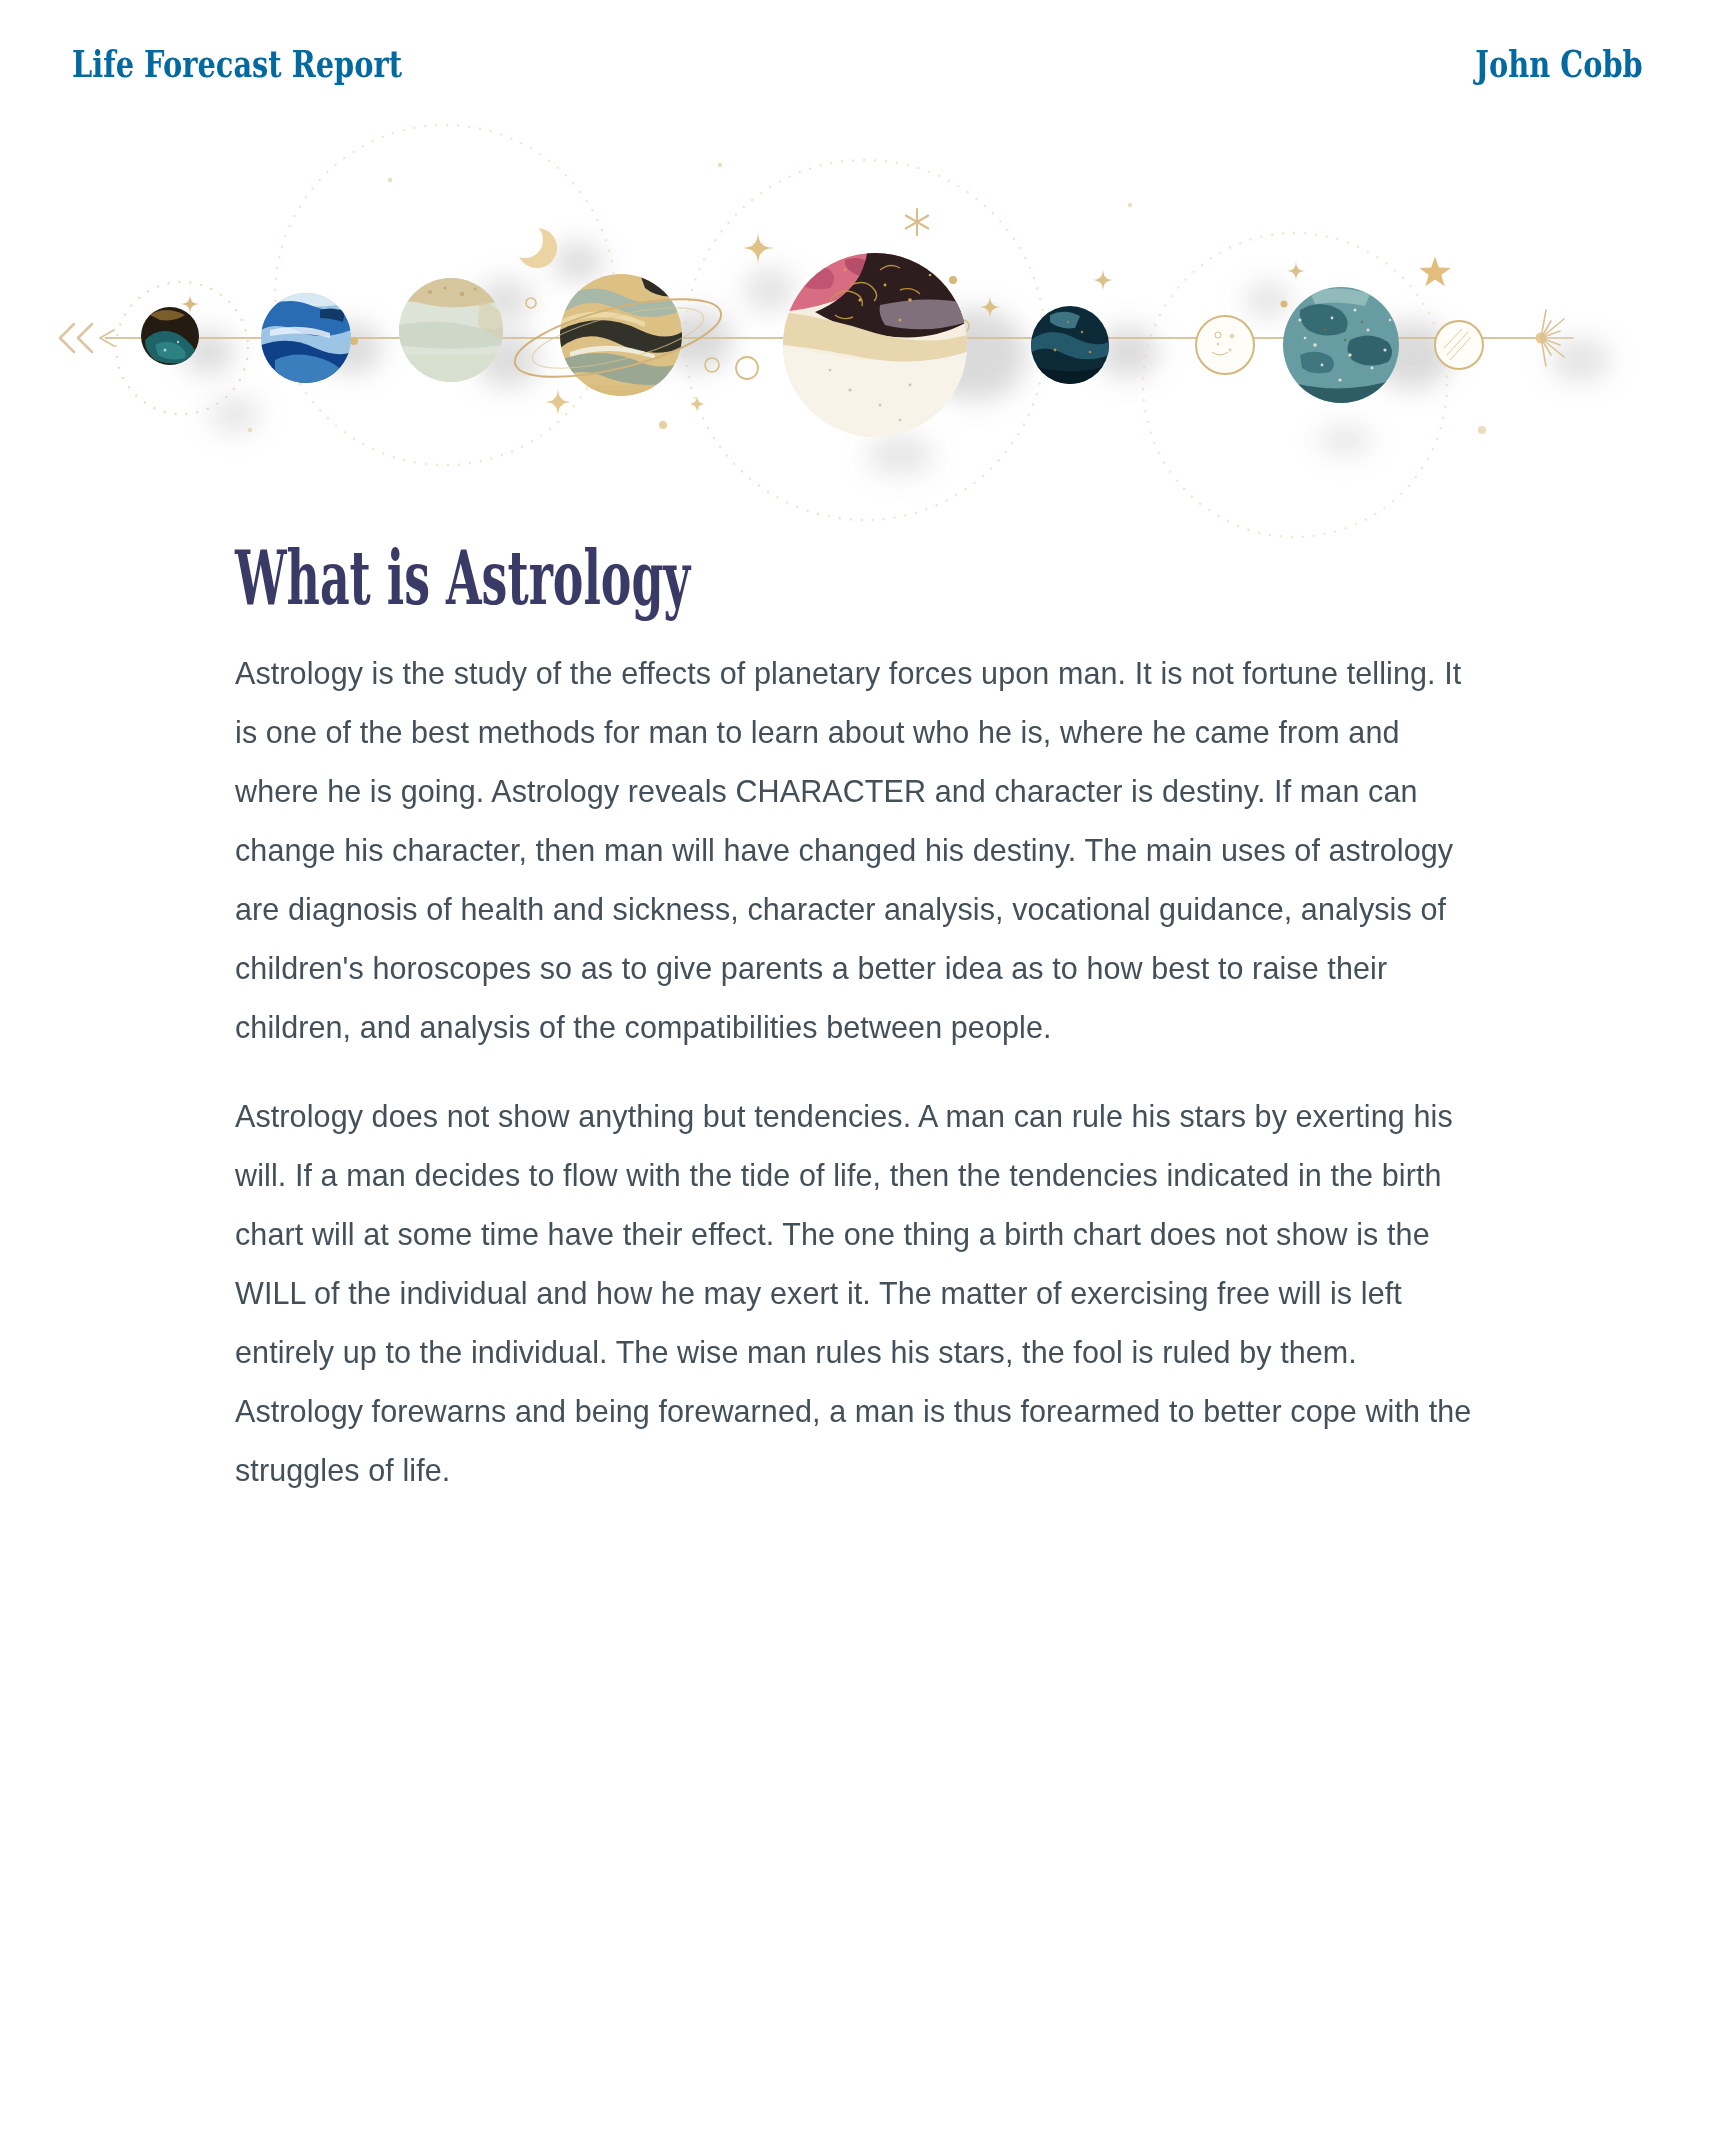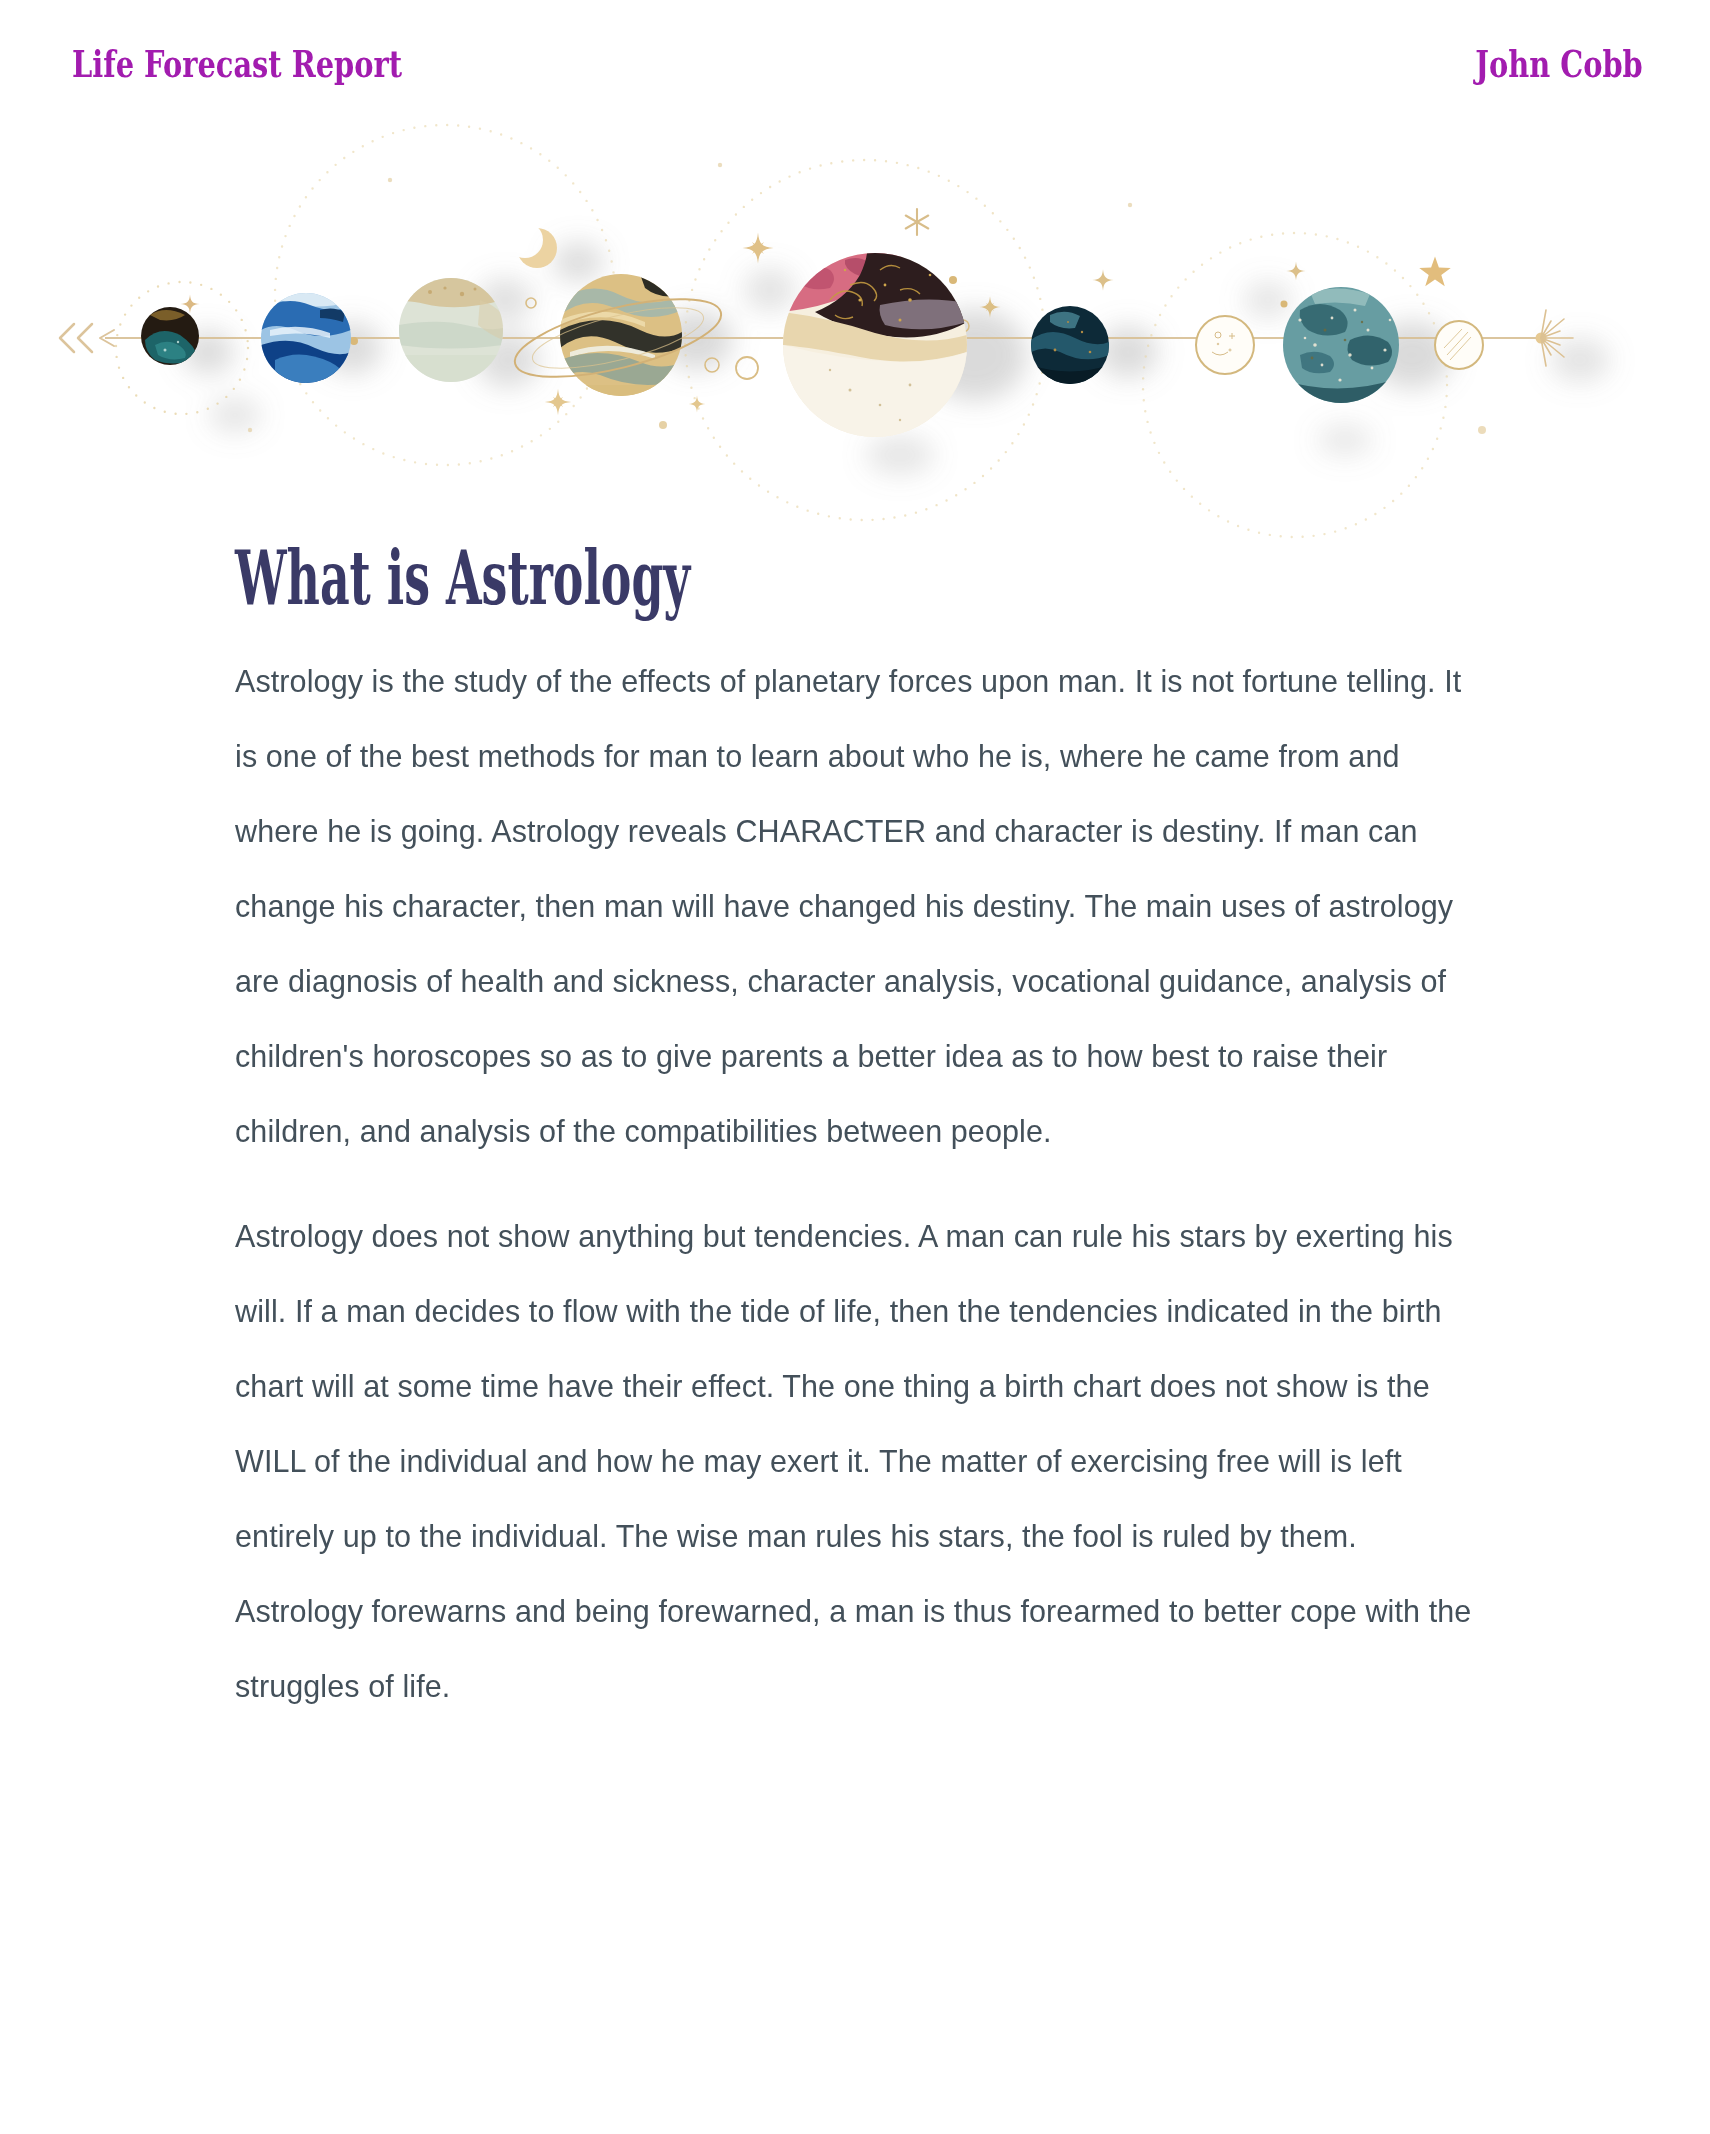"Life Forecast Report" .page-header { color: #a21caf -> #0369a1 }
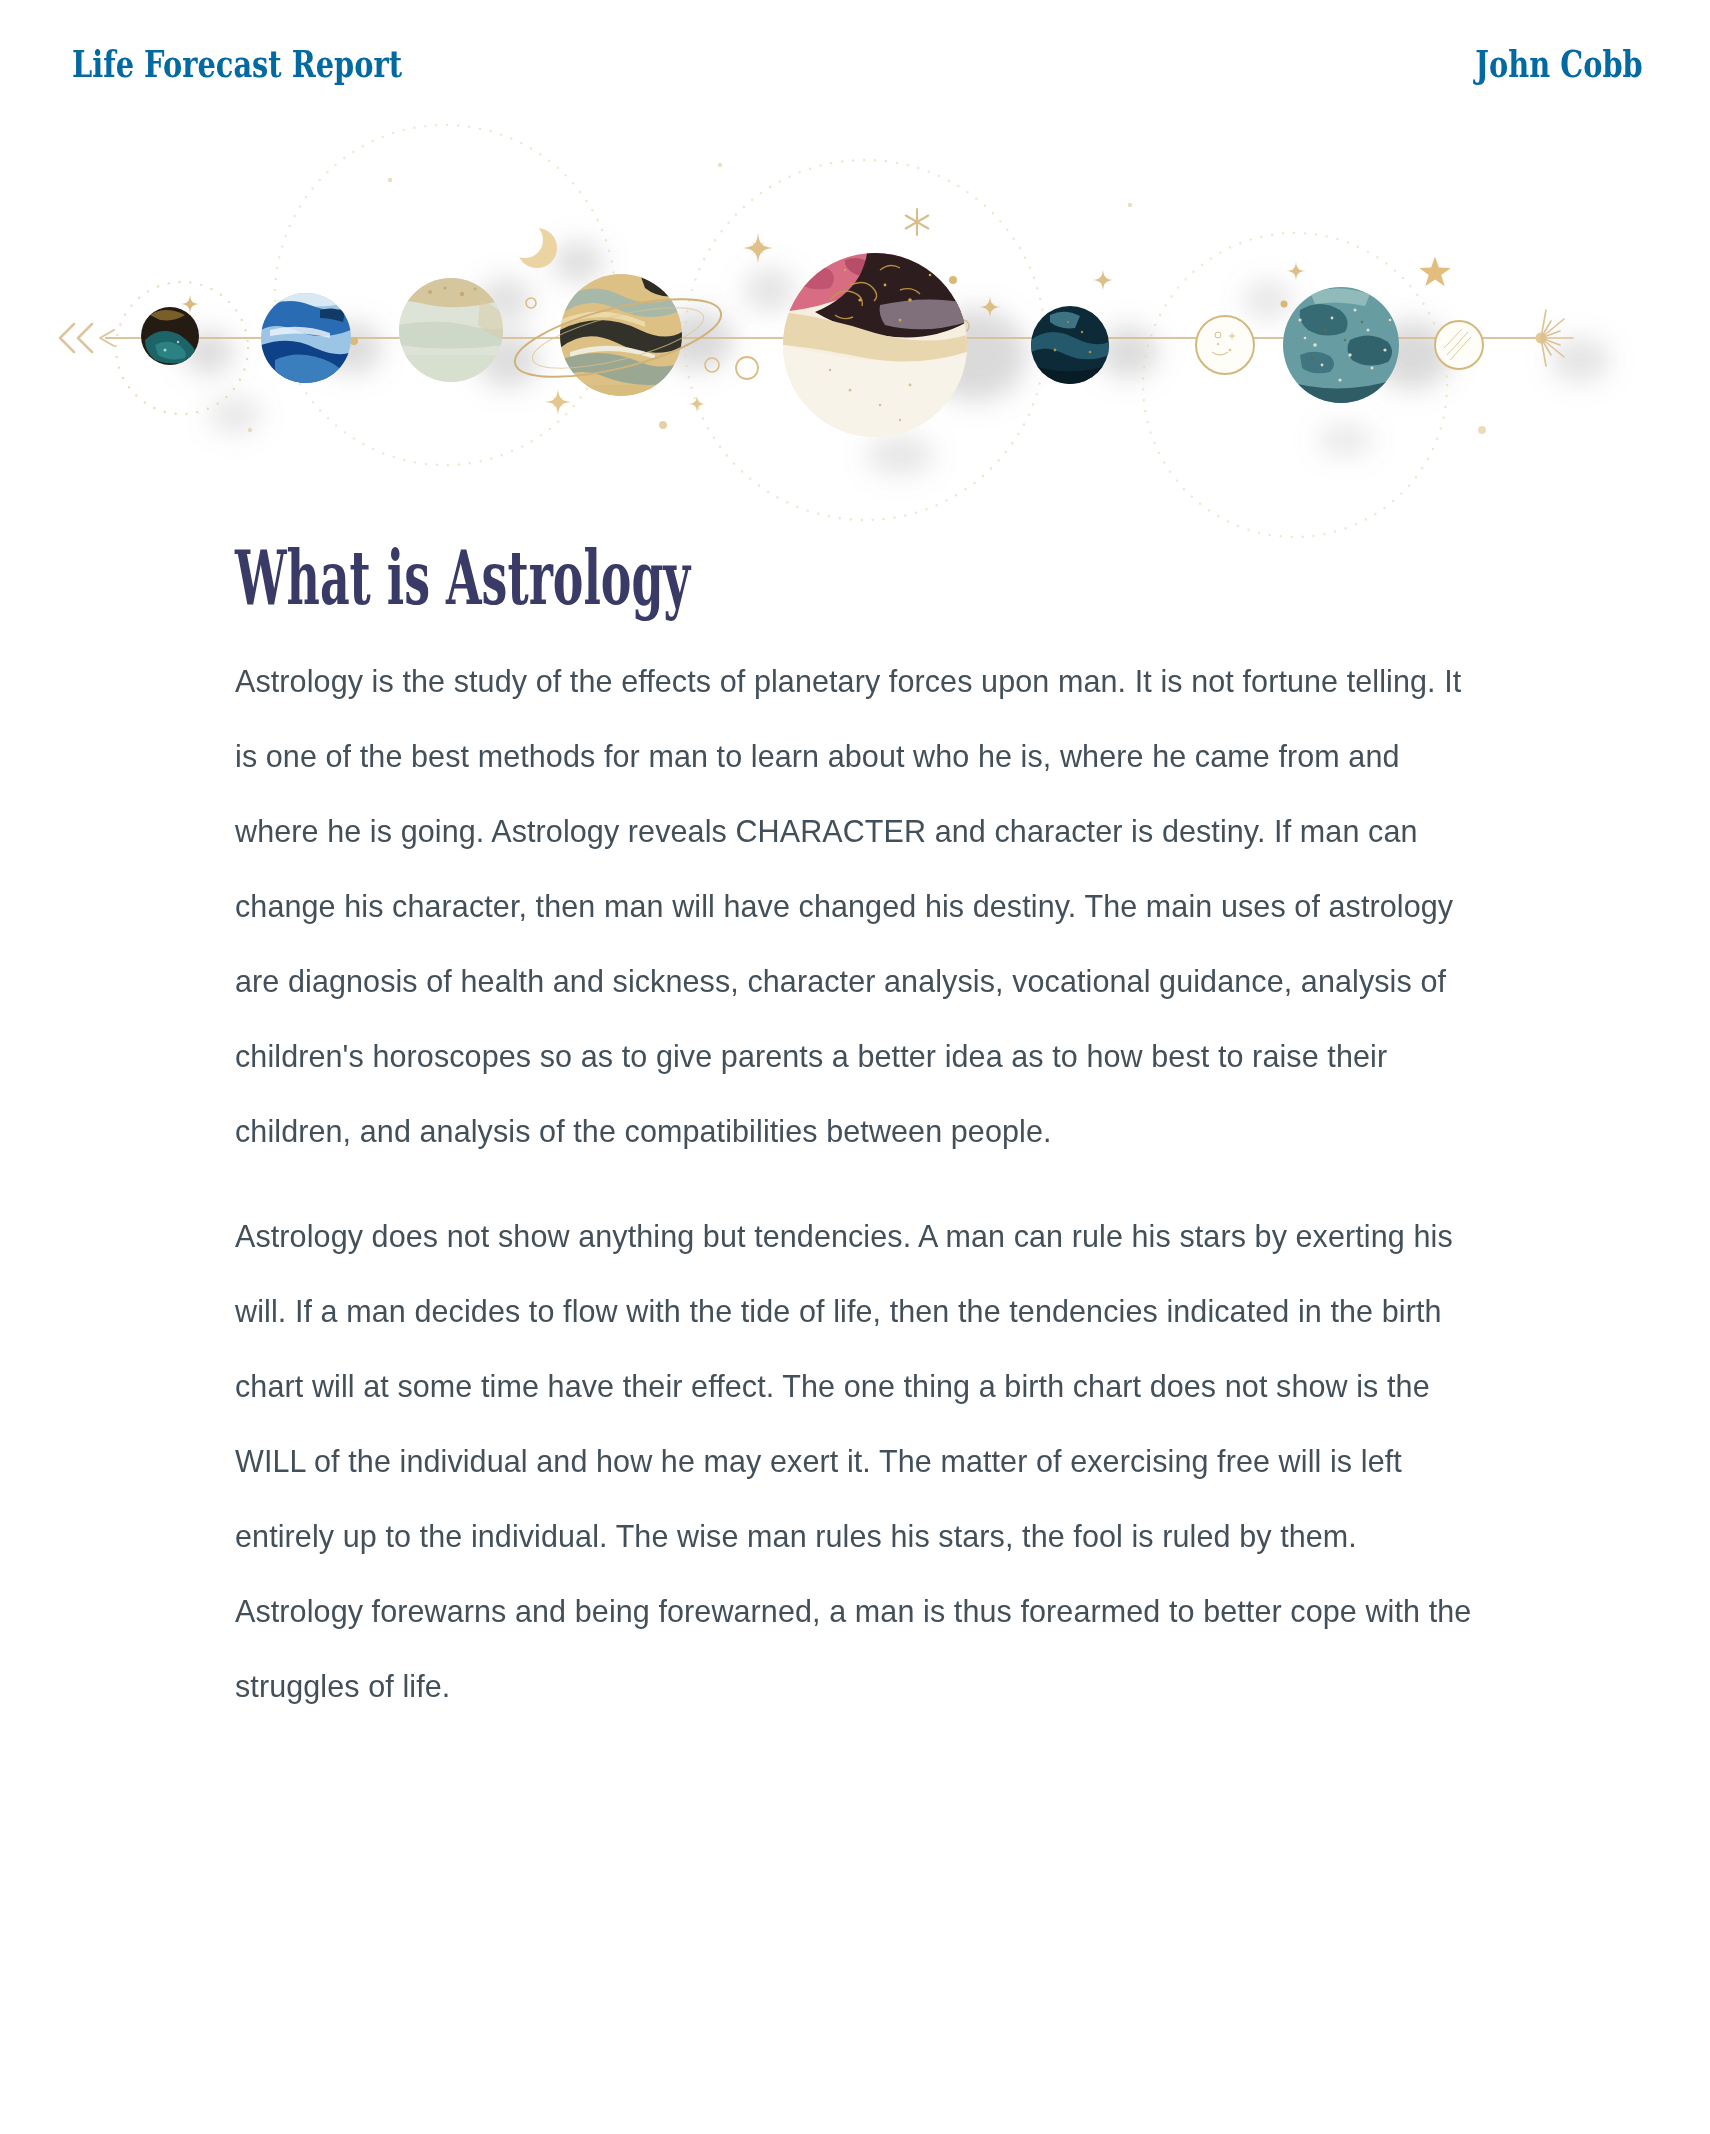"Astrology is the study of" .content p { line-height: 75px -> 59px }
